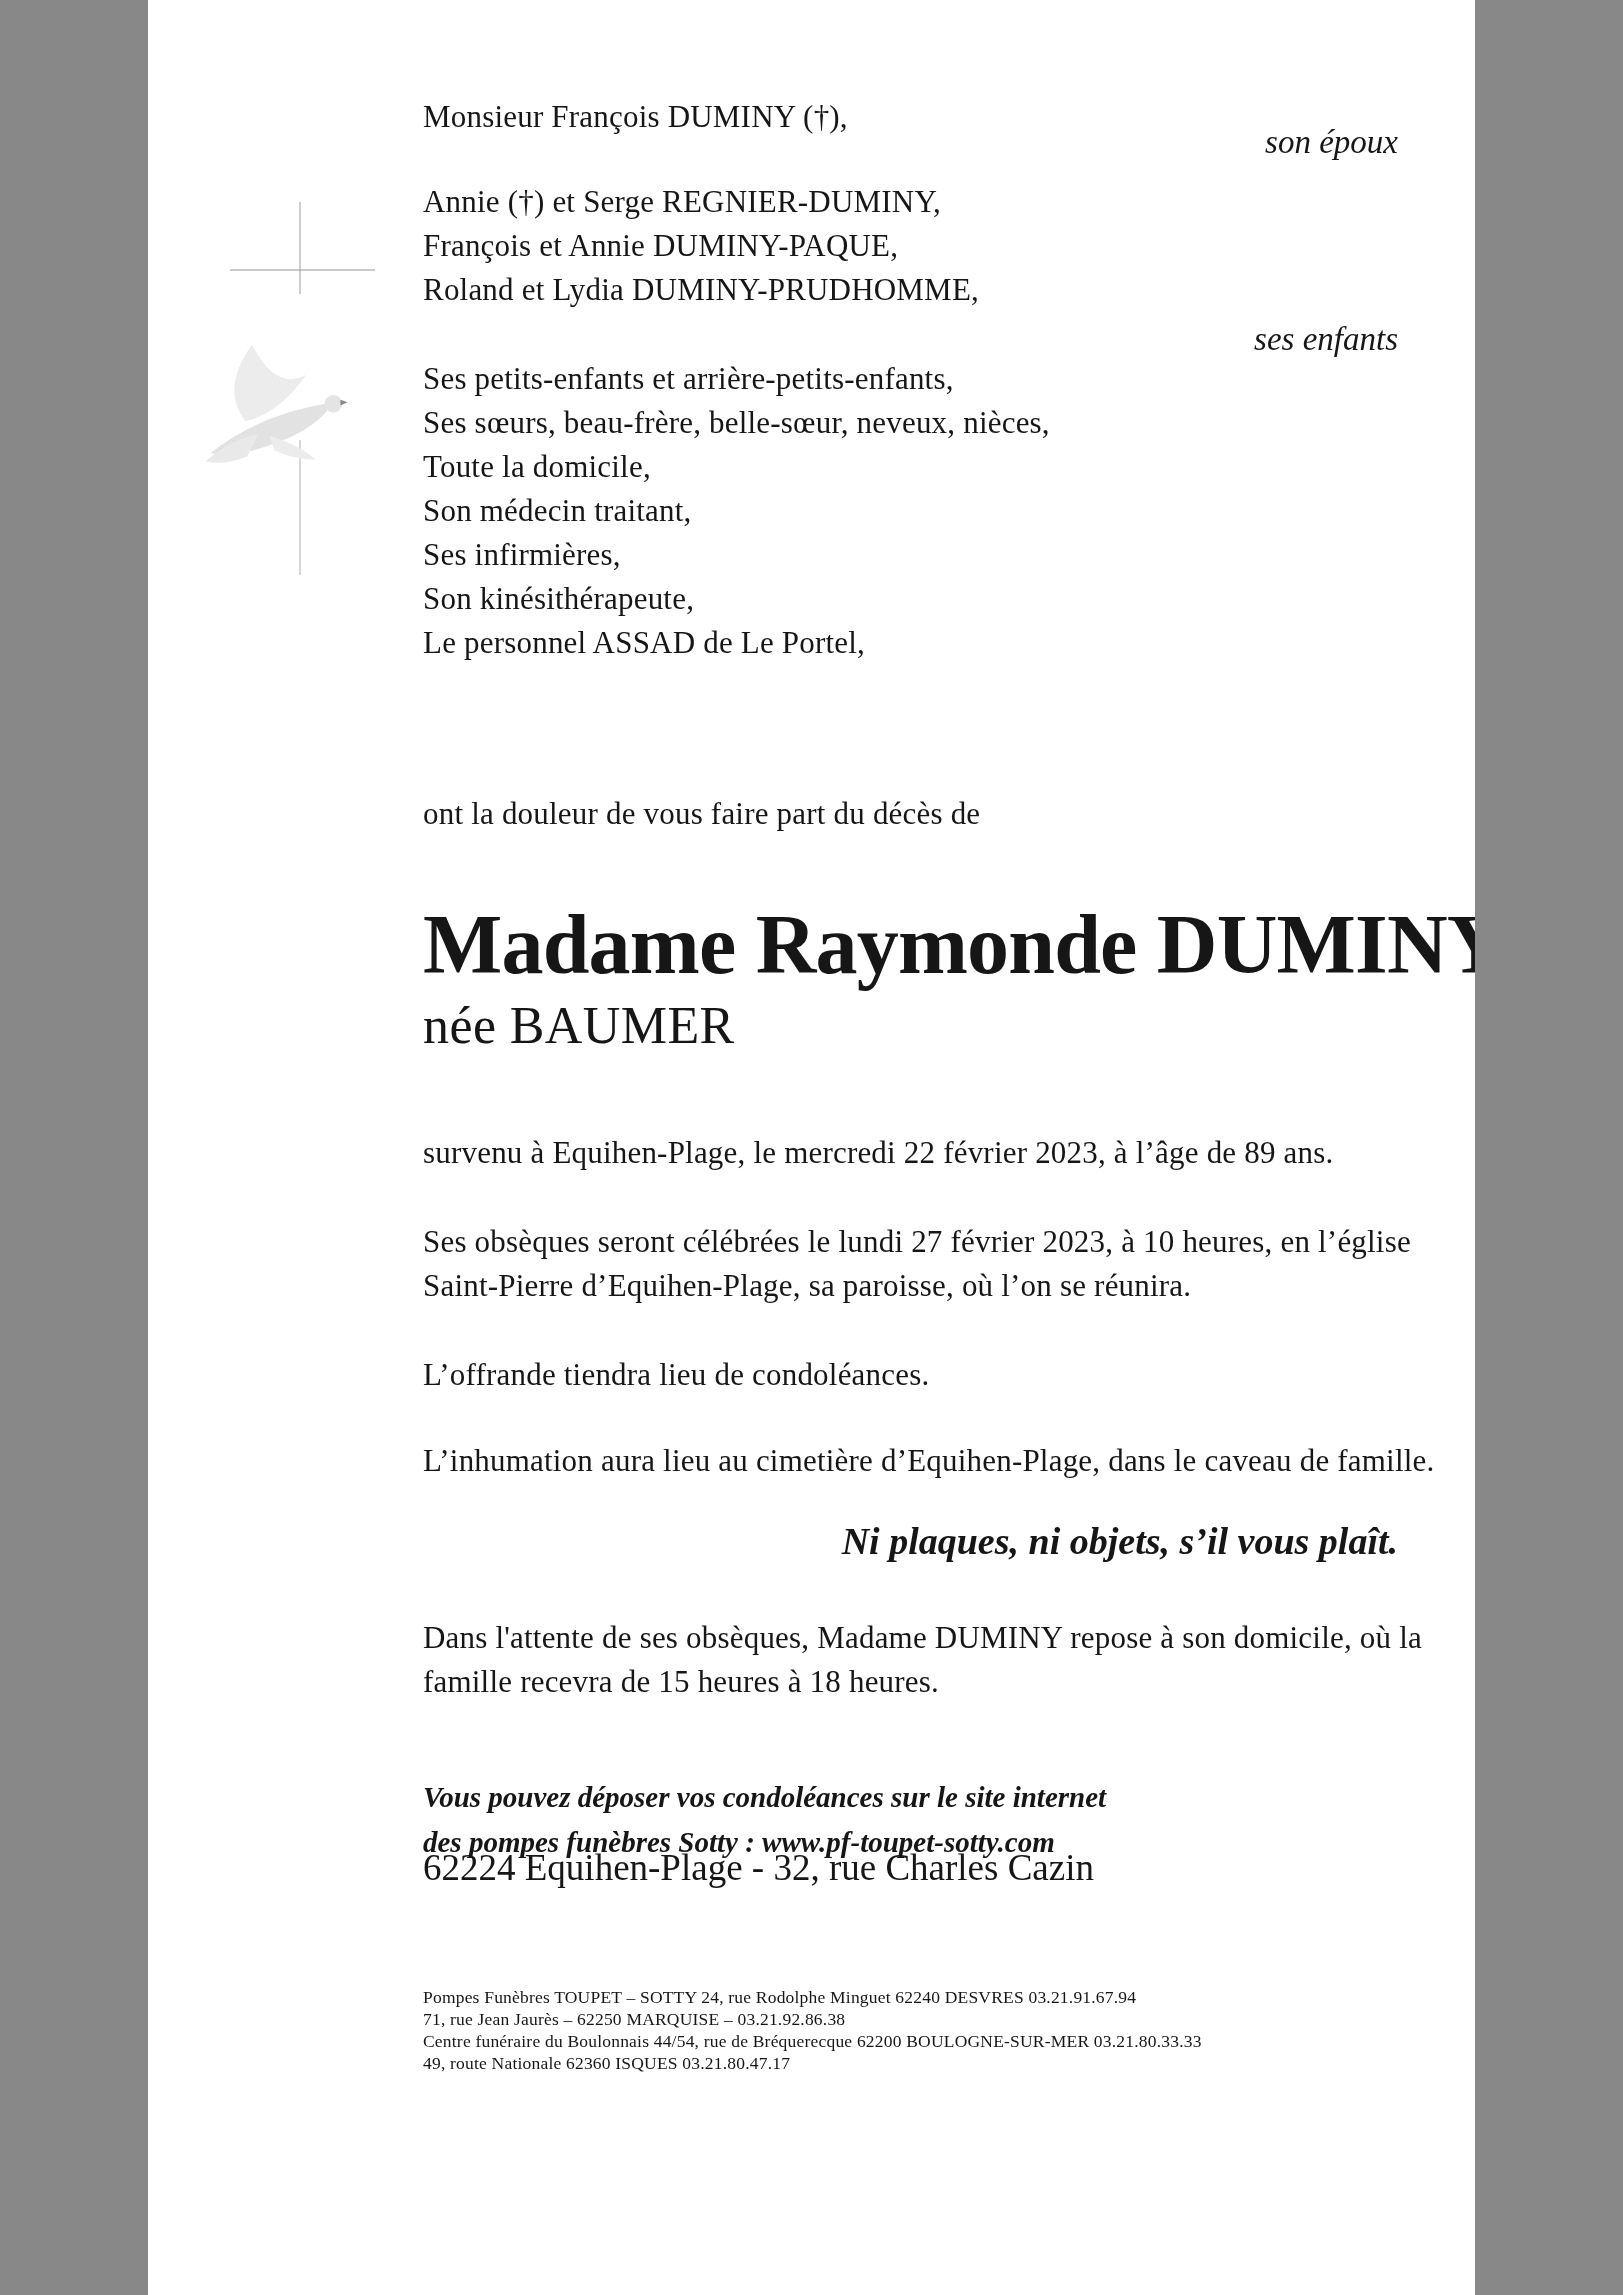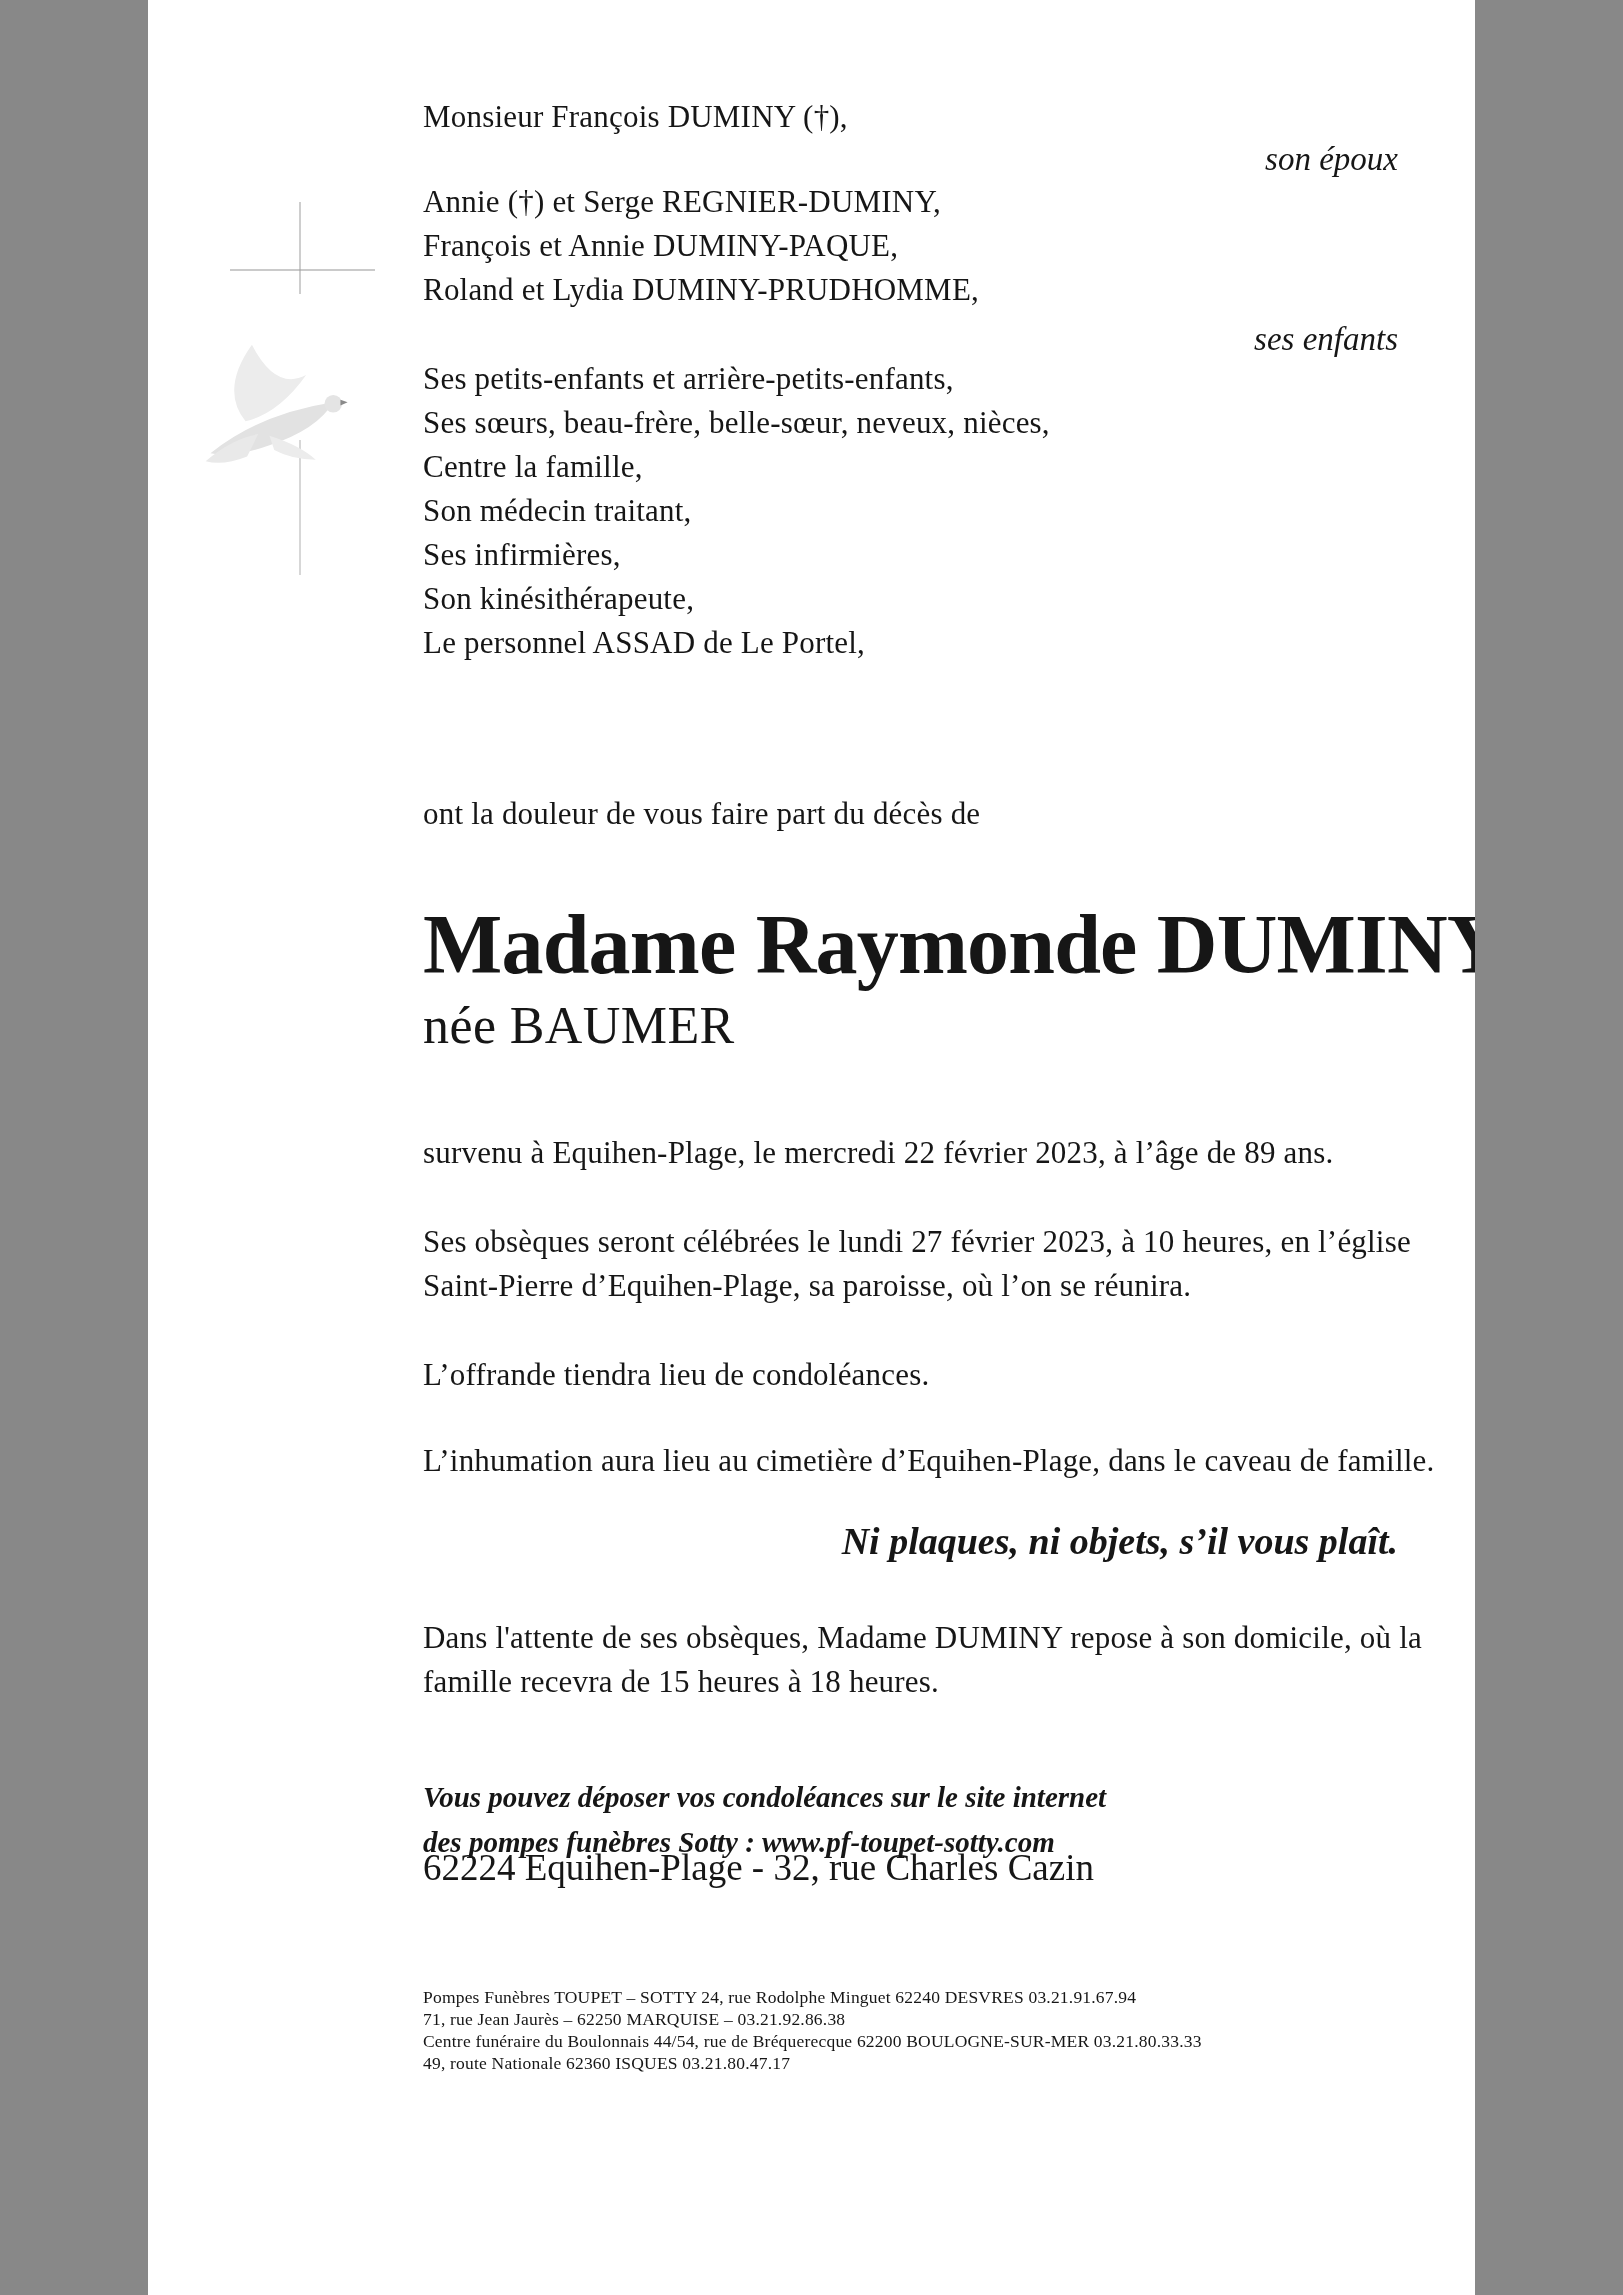"son époux" div.abs { top: 143px -> 126px }
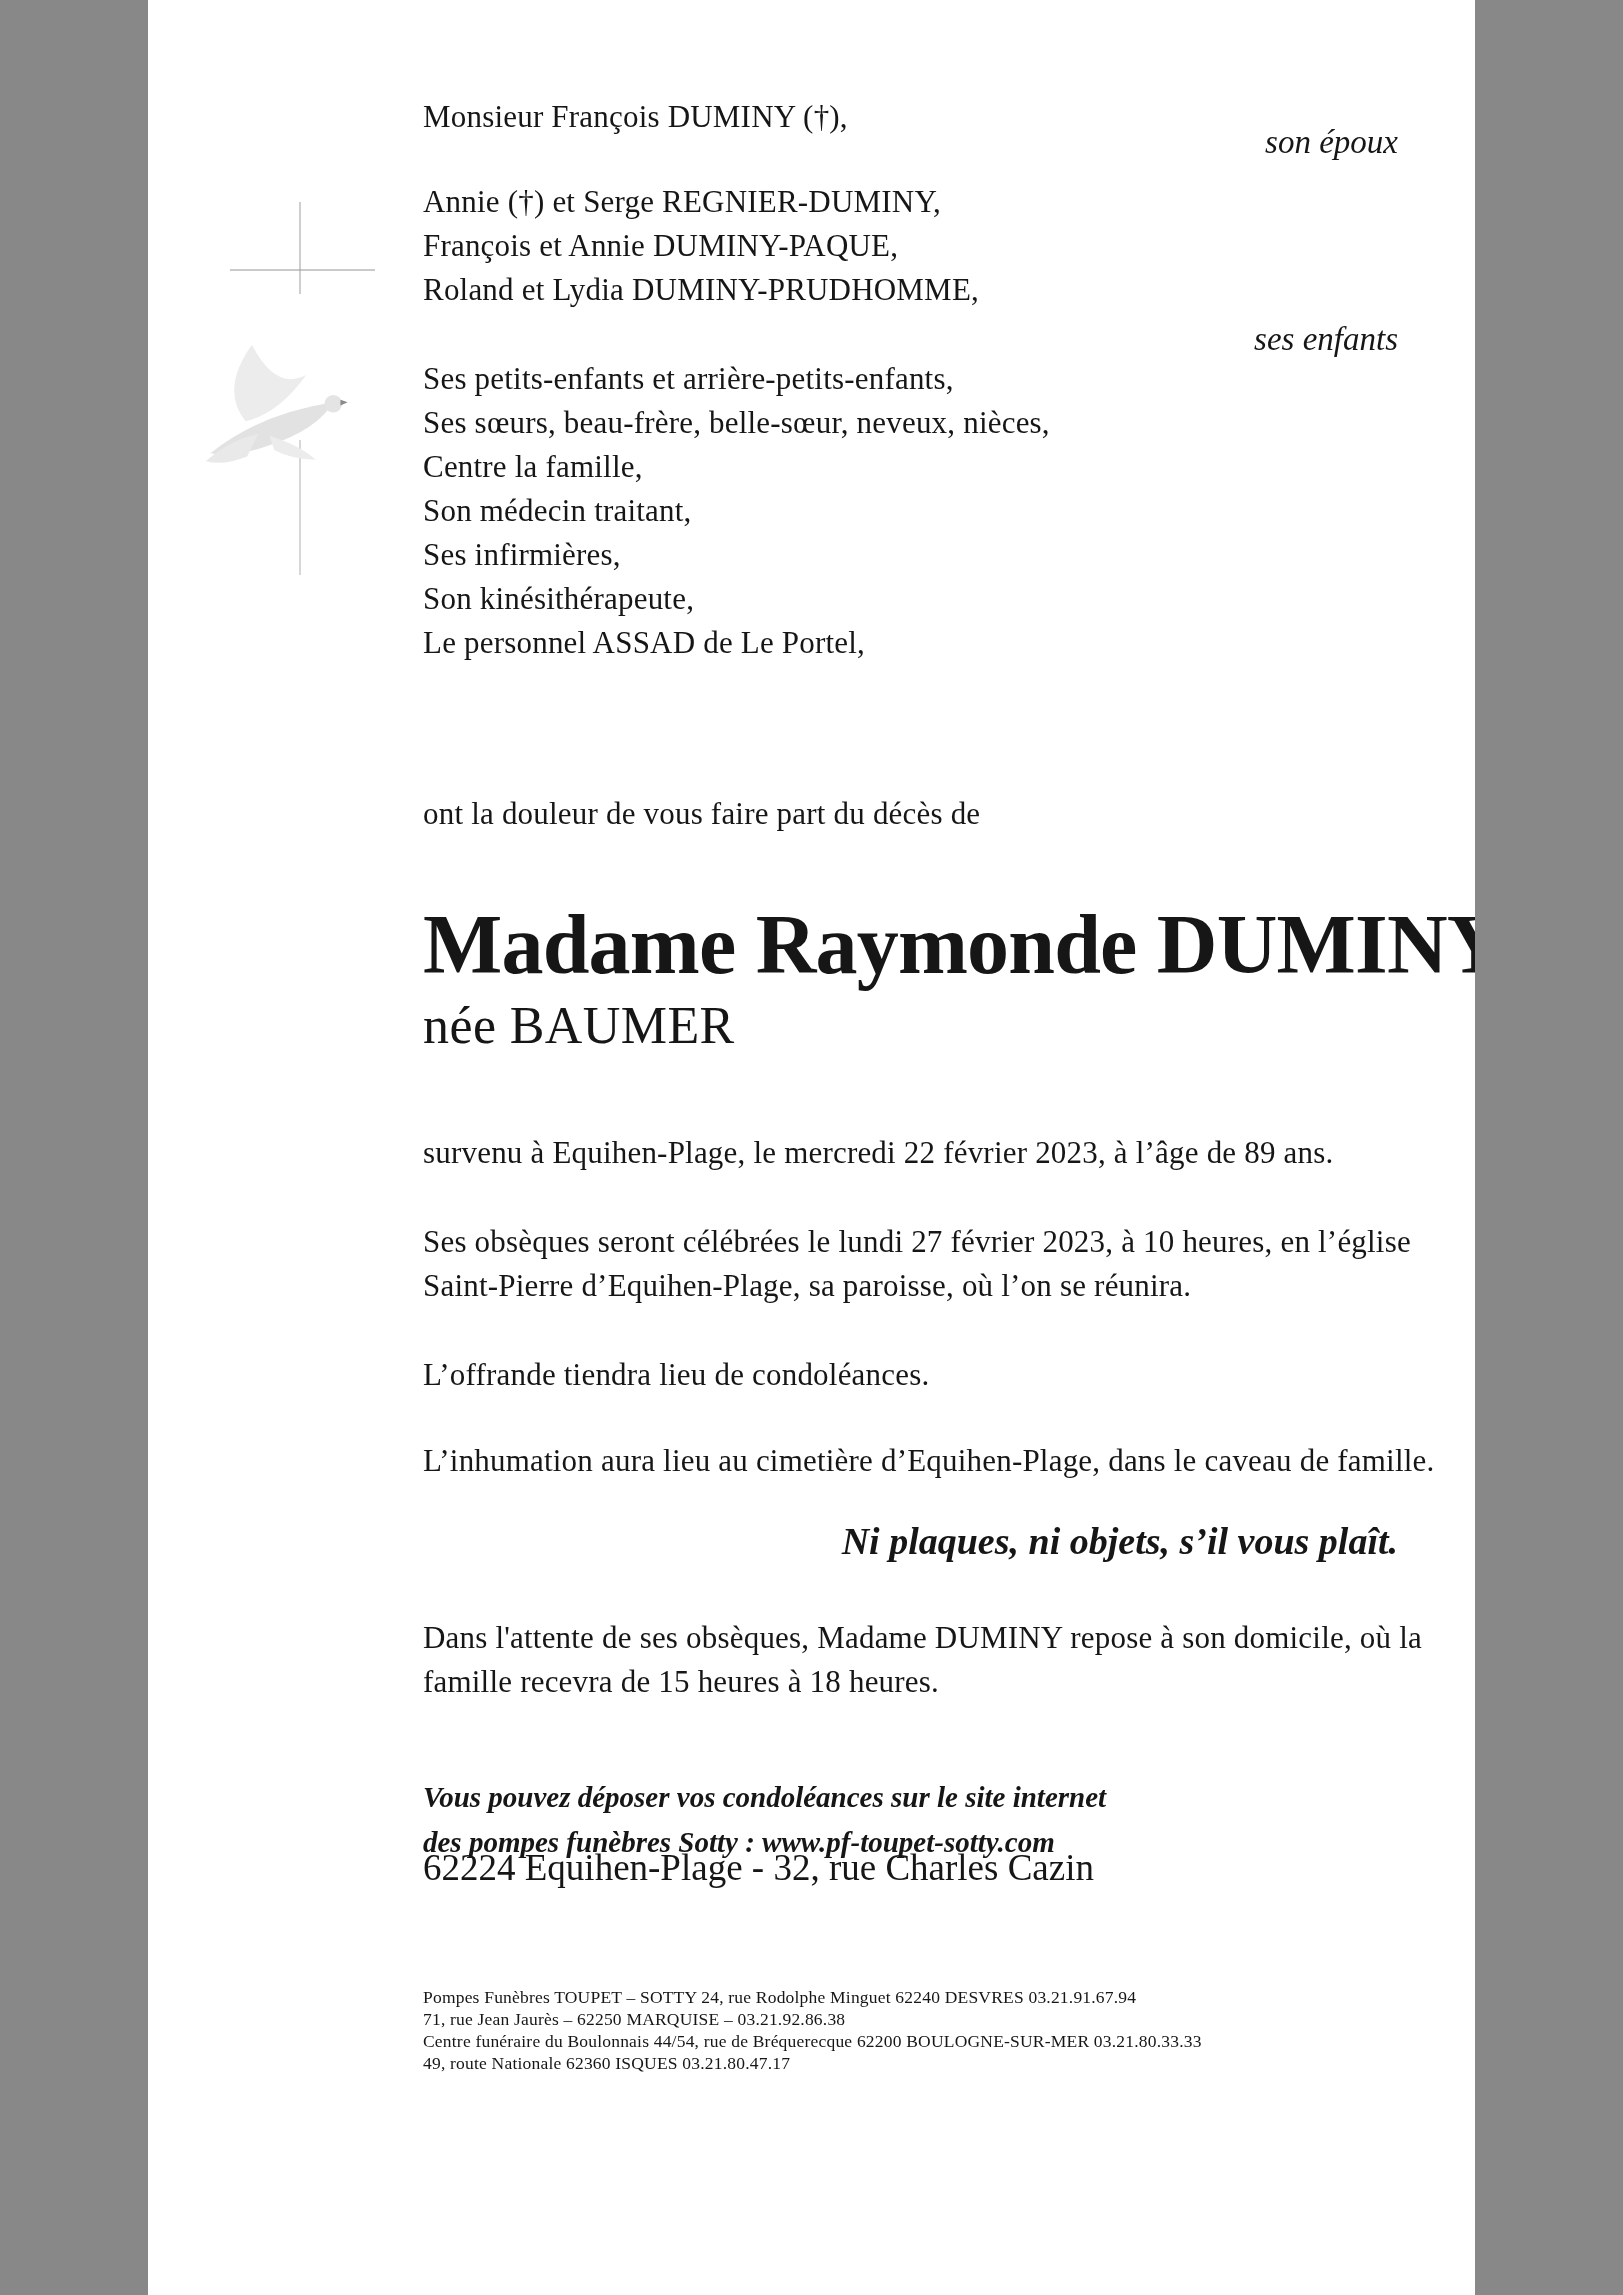"Centre la famille," div { text: Centre la famille -> Toute la domicile }
